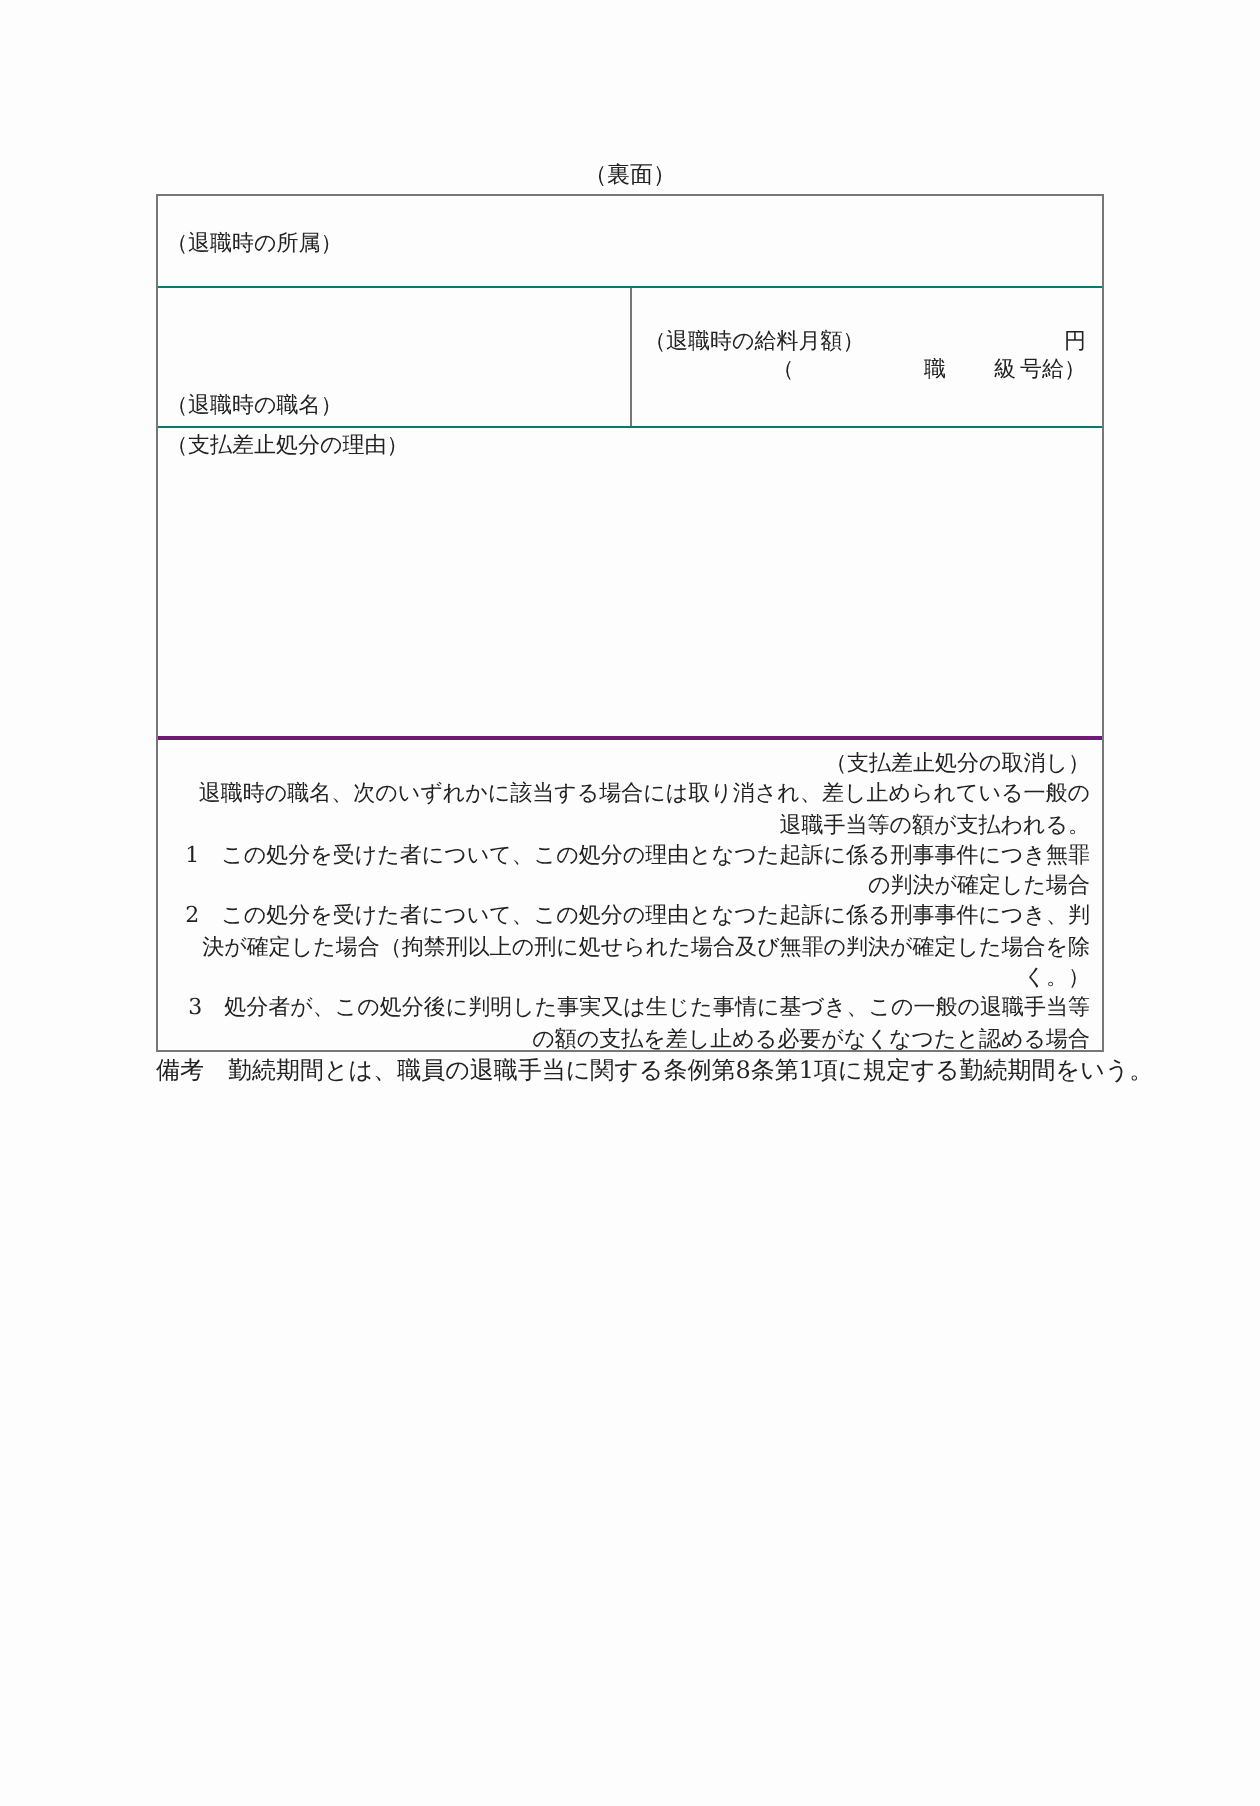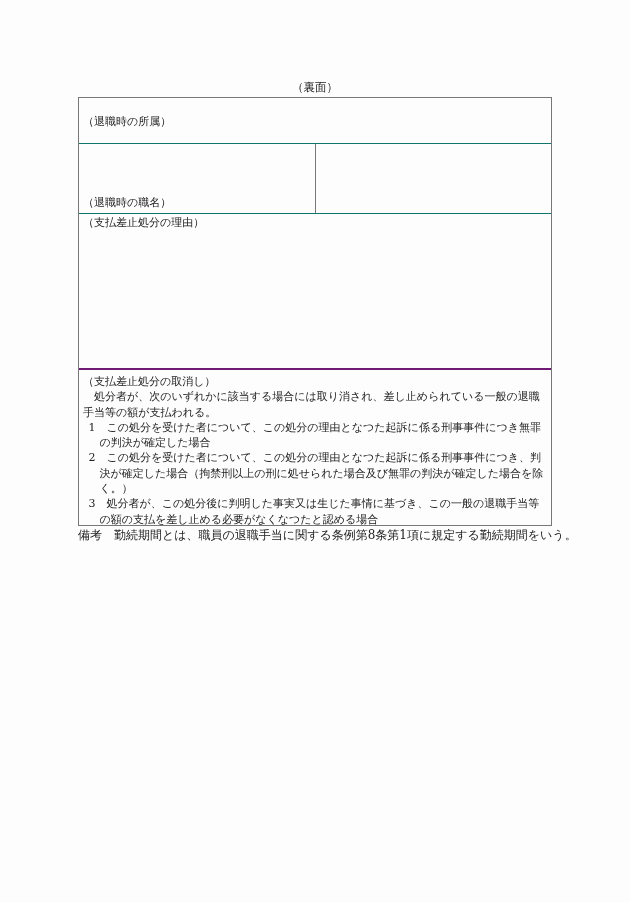"（退職時の給料月額）" div.right { html: none -> <div> <div> <span>（退職時の給料月額）</span> <span>円</span> </div> <div> <span>（</span> <span>職</span> <span>級</span> <span>号給）</span> </div> </div> }
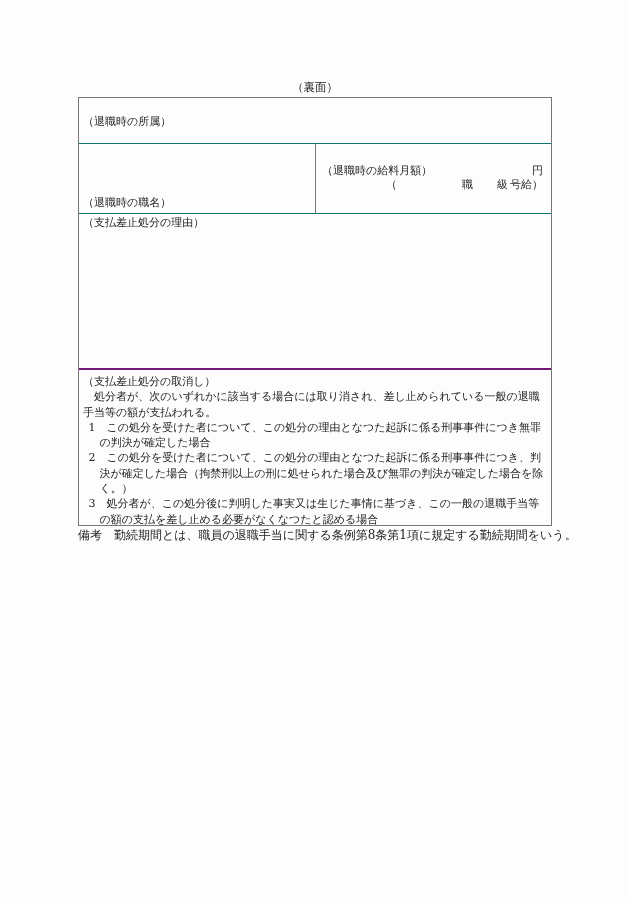"（支払差止処分の取消し）" .r4 p { text-align: none -> right }
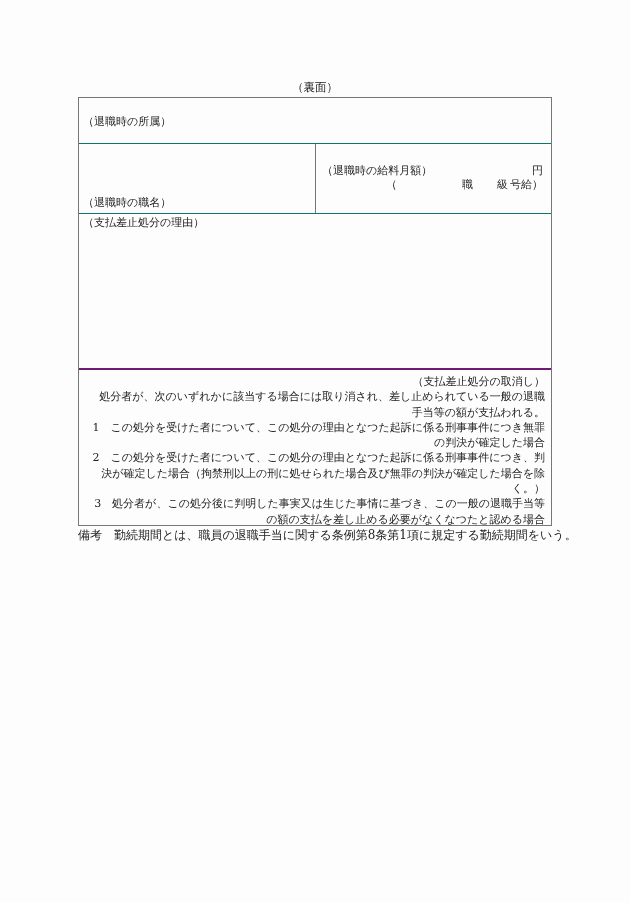"処分者が、次のいずれかに該当する場合には取り消され、差し止められている一般の退職" p.indent1 { text: 処分者が -> 退職時の職名 }
